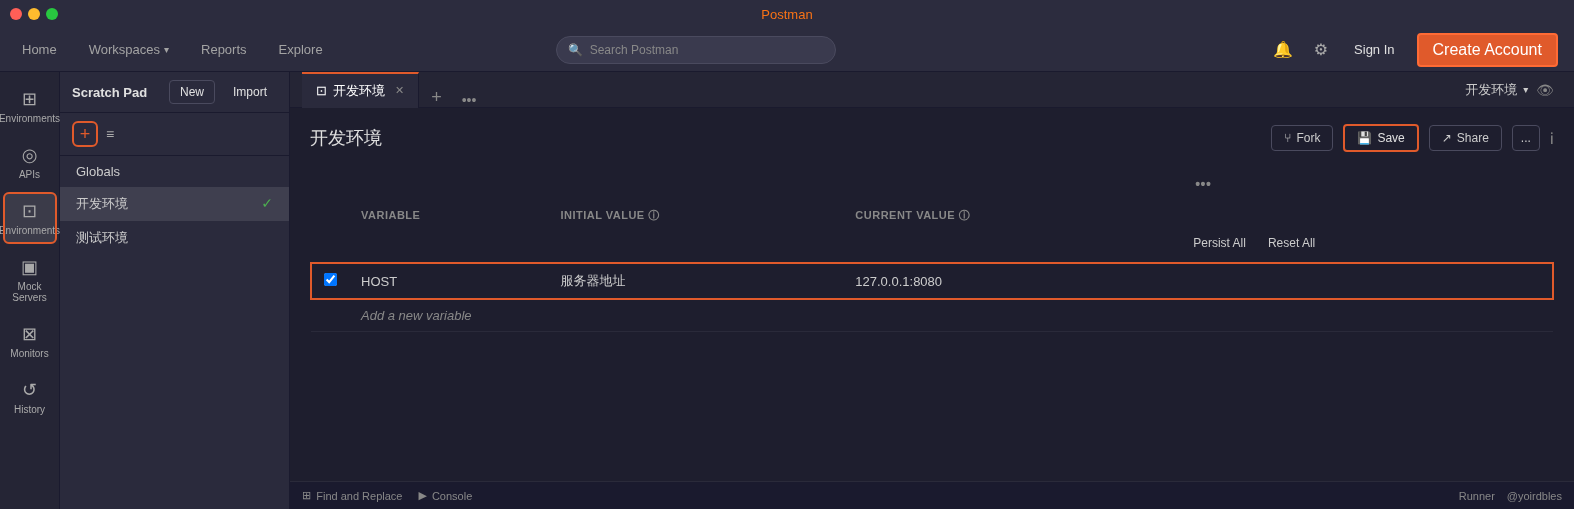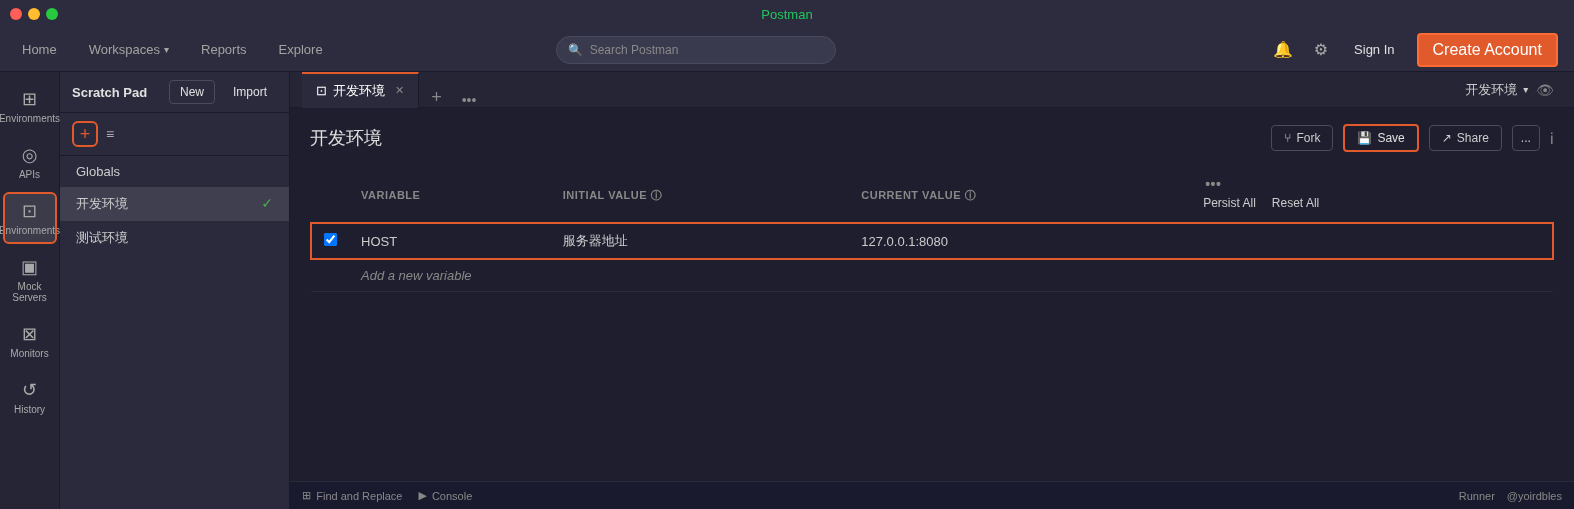"Postman" .title-bar-title { color: #22c55e -> #f97316 }
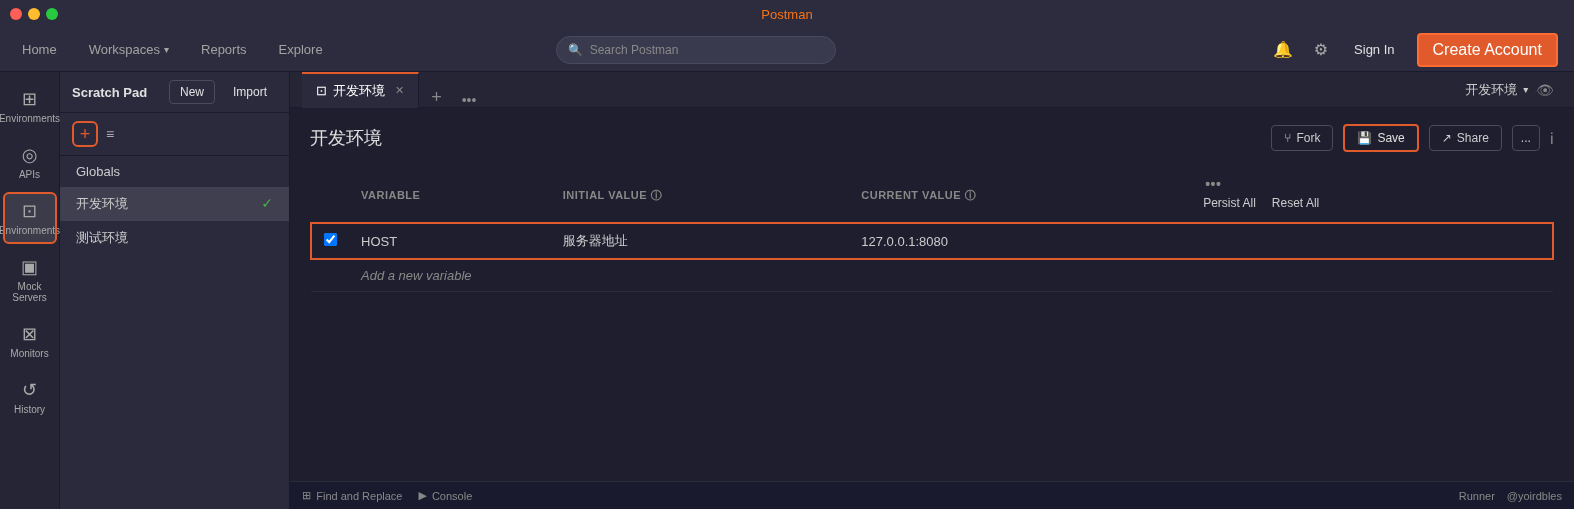"Persist All" .persist-reset-area { gap: 4px -> 10px; margin-top: none -> 40px }
